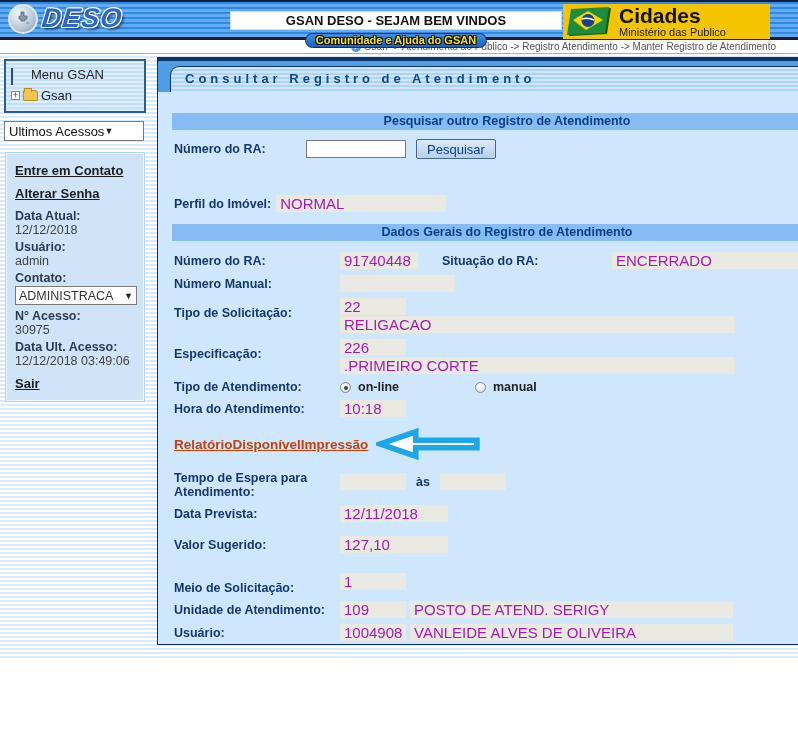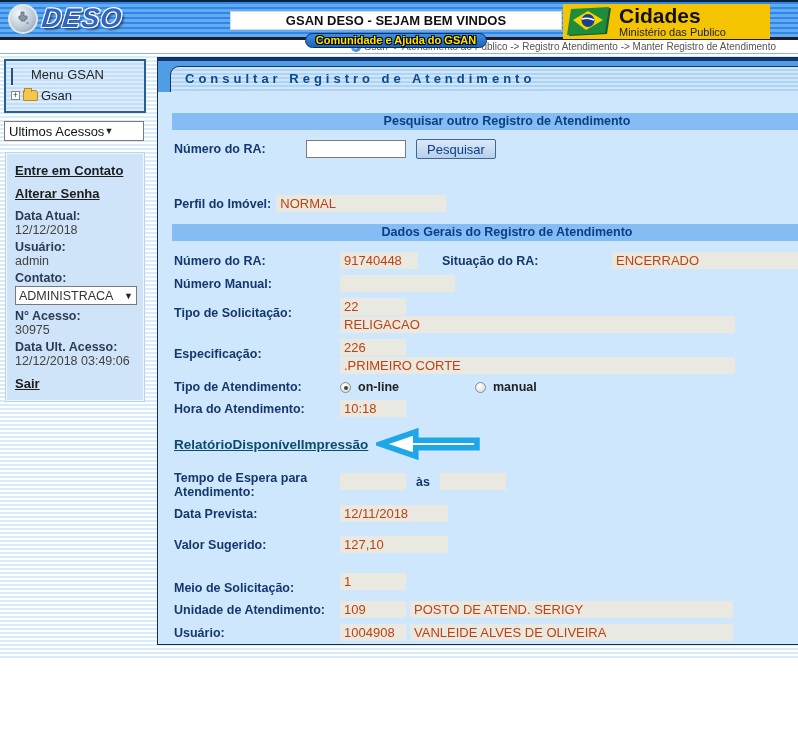"NORMAL" .gfield { color: #c2410c -> #a21caf; font-size: 13px -> 15px }
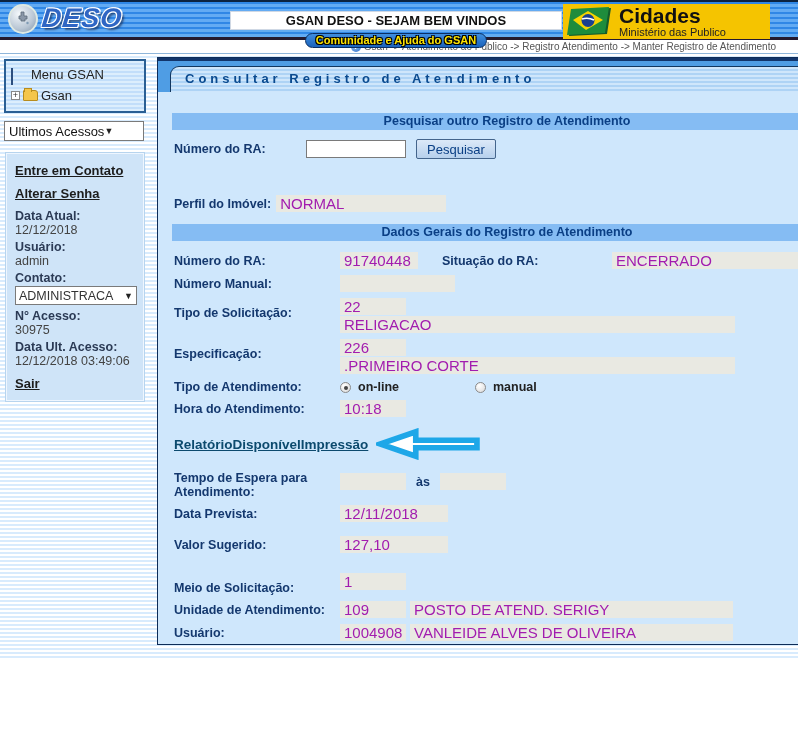"RelatórioDisponívelImpressão" .report-link { color: #0c4a6e -> #c2410c }
